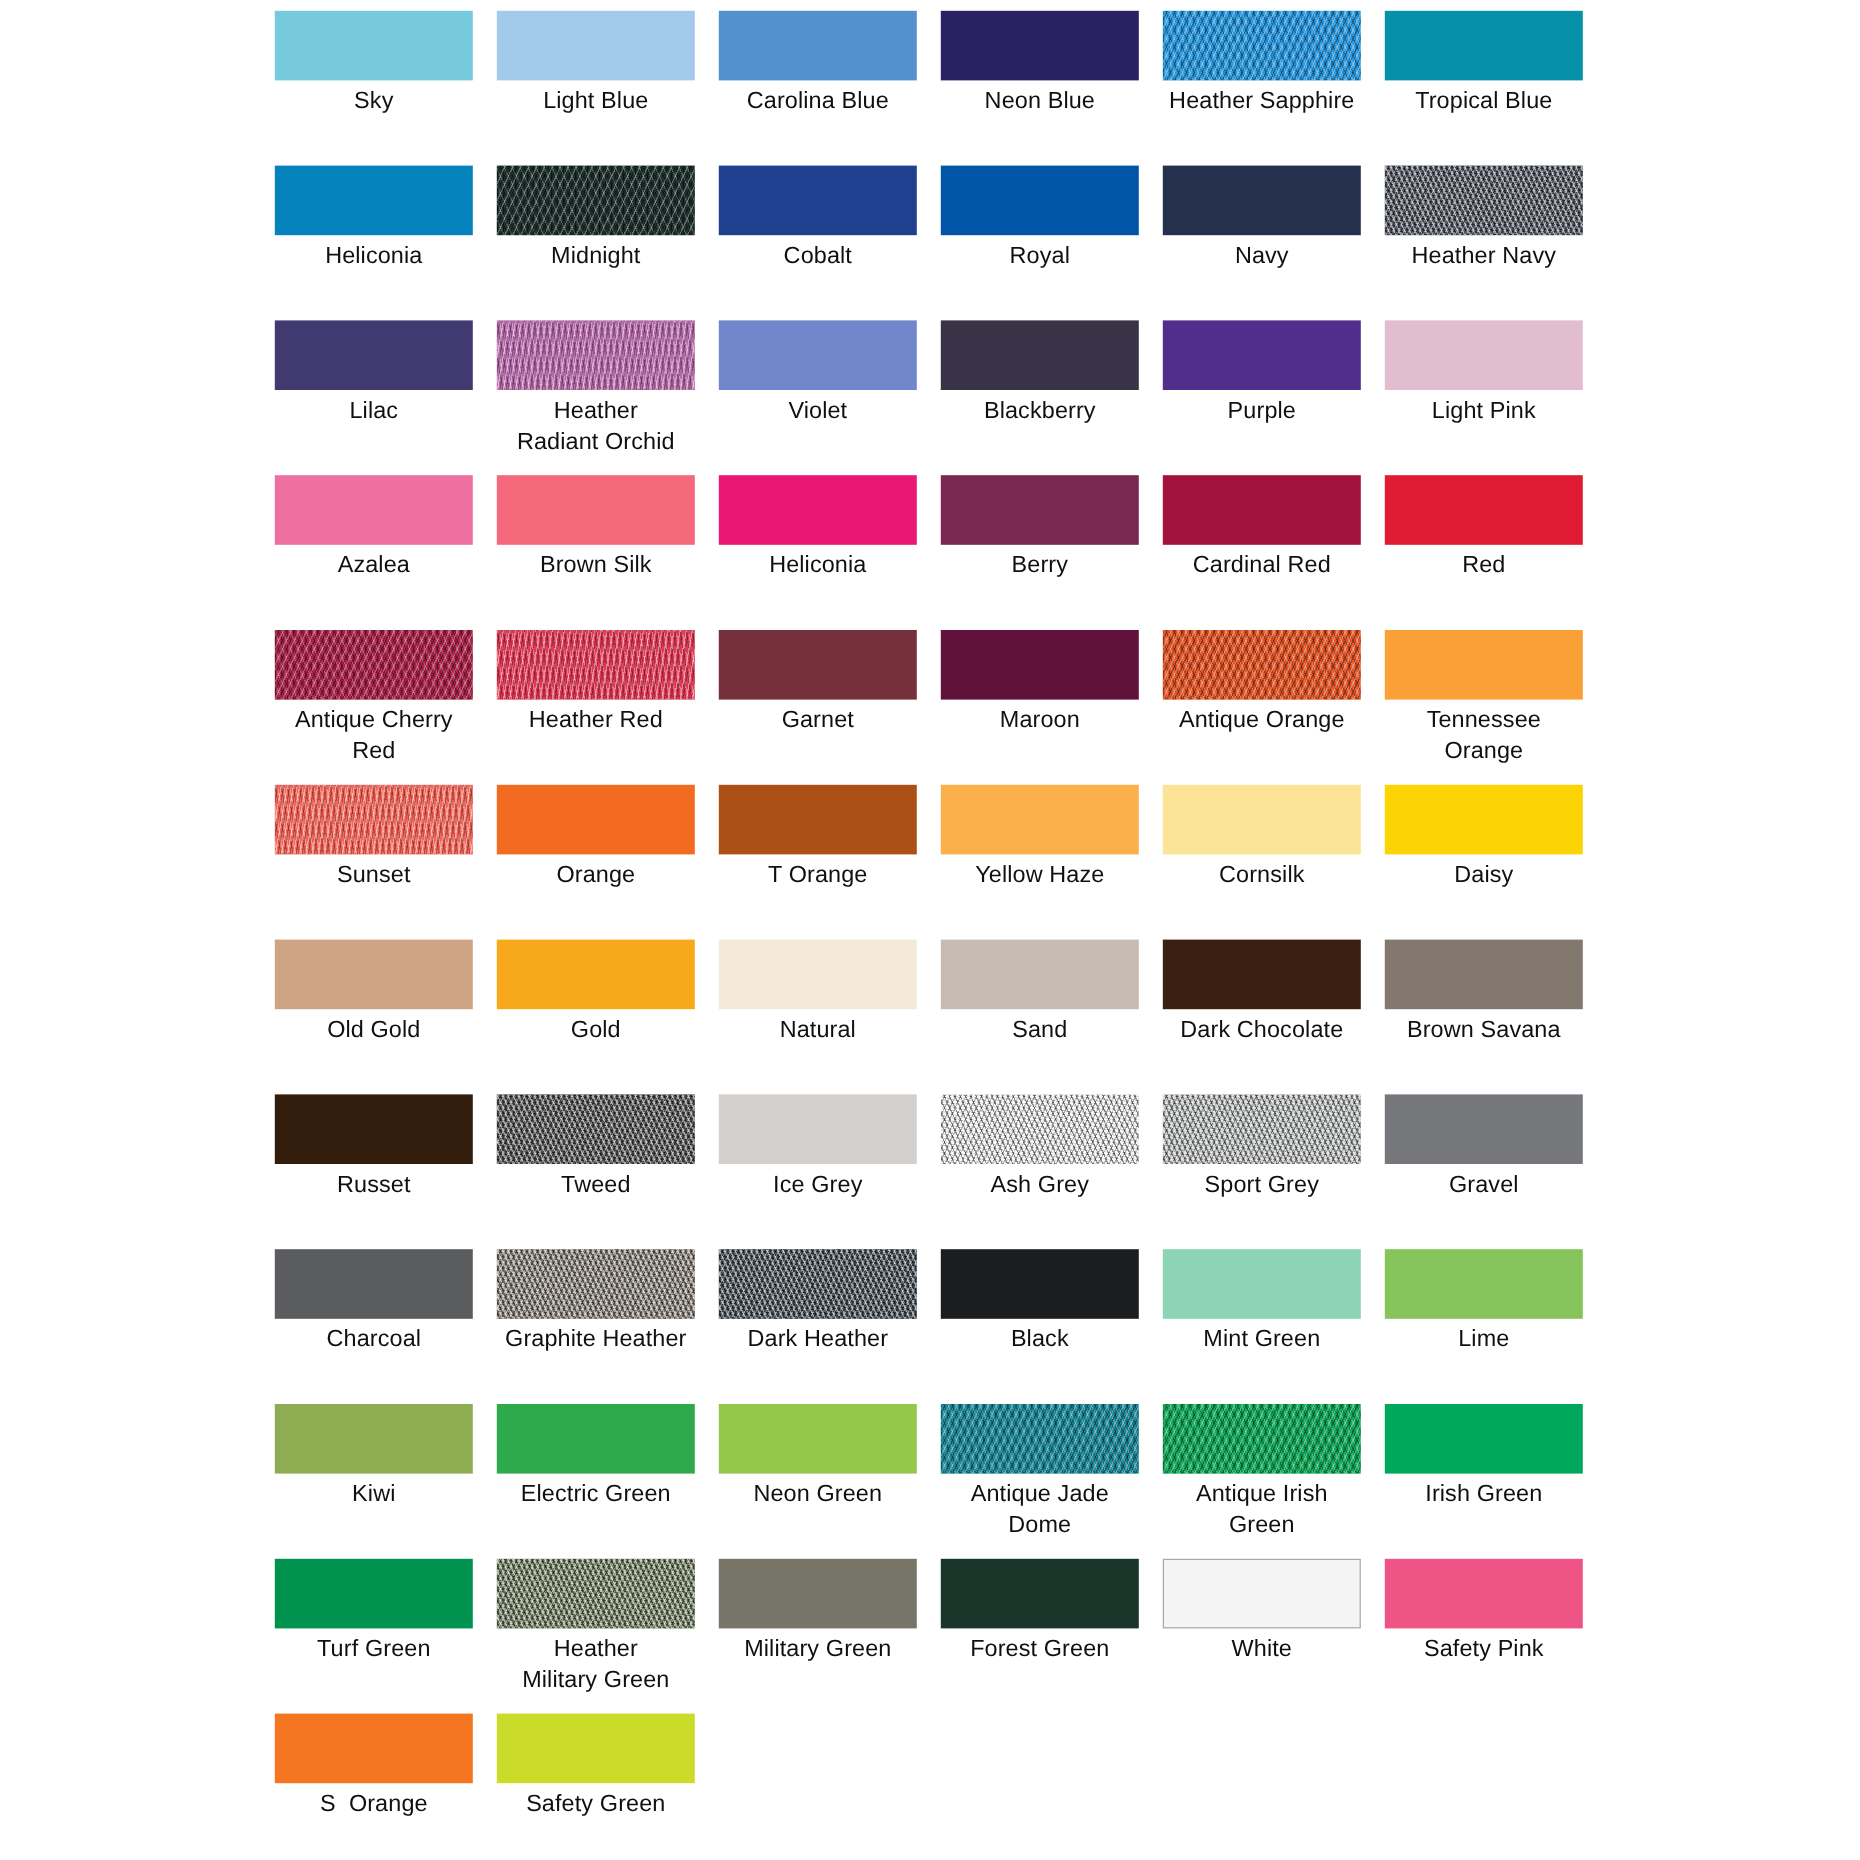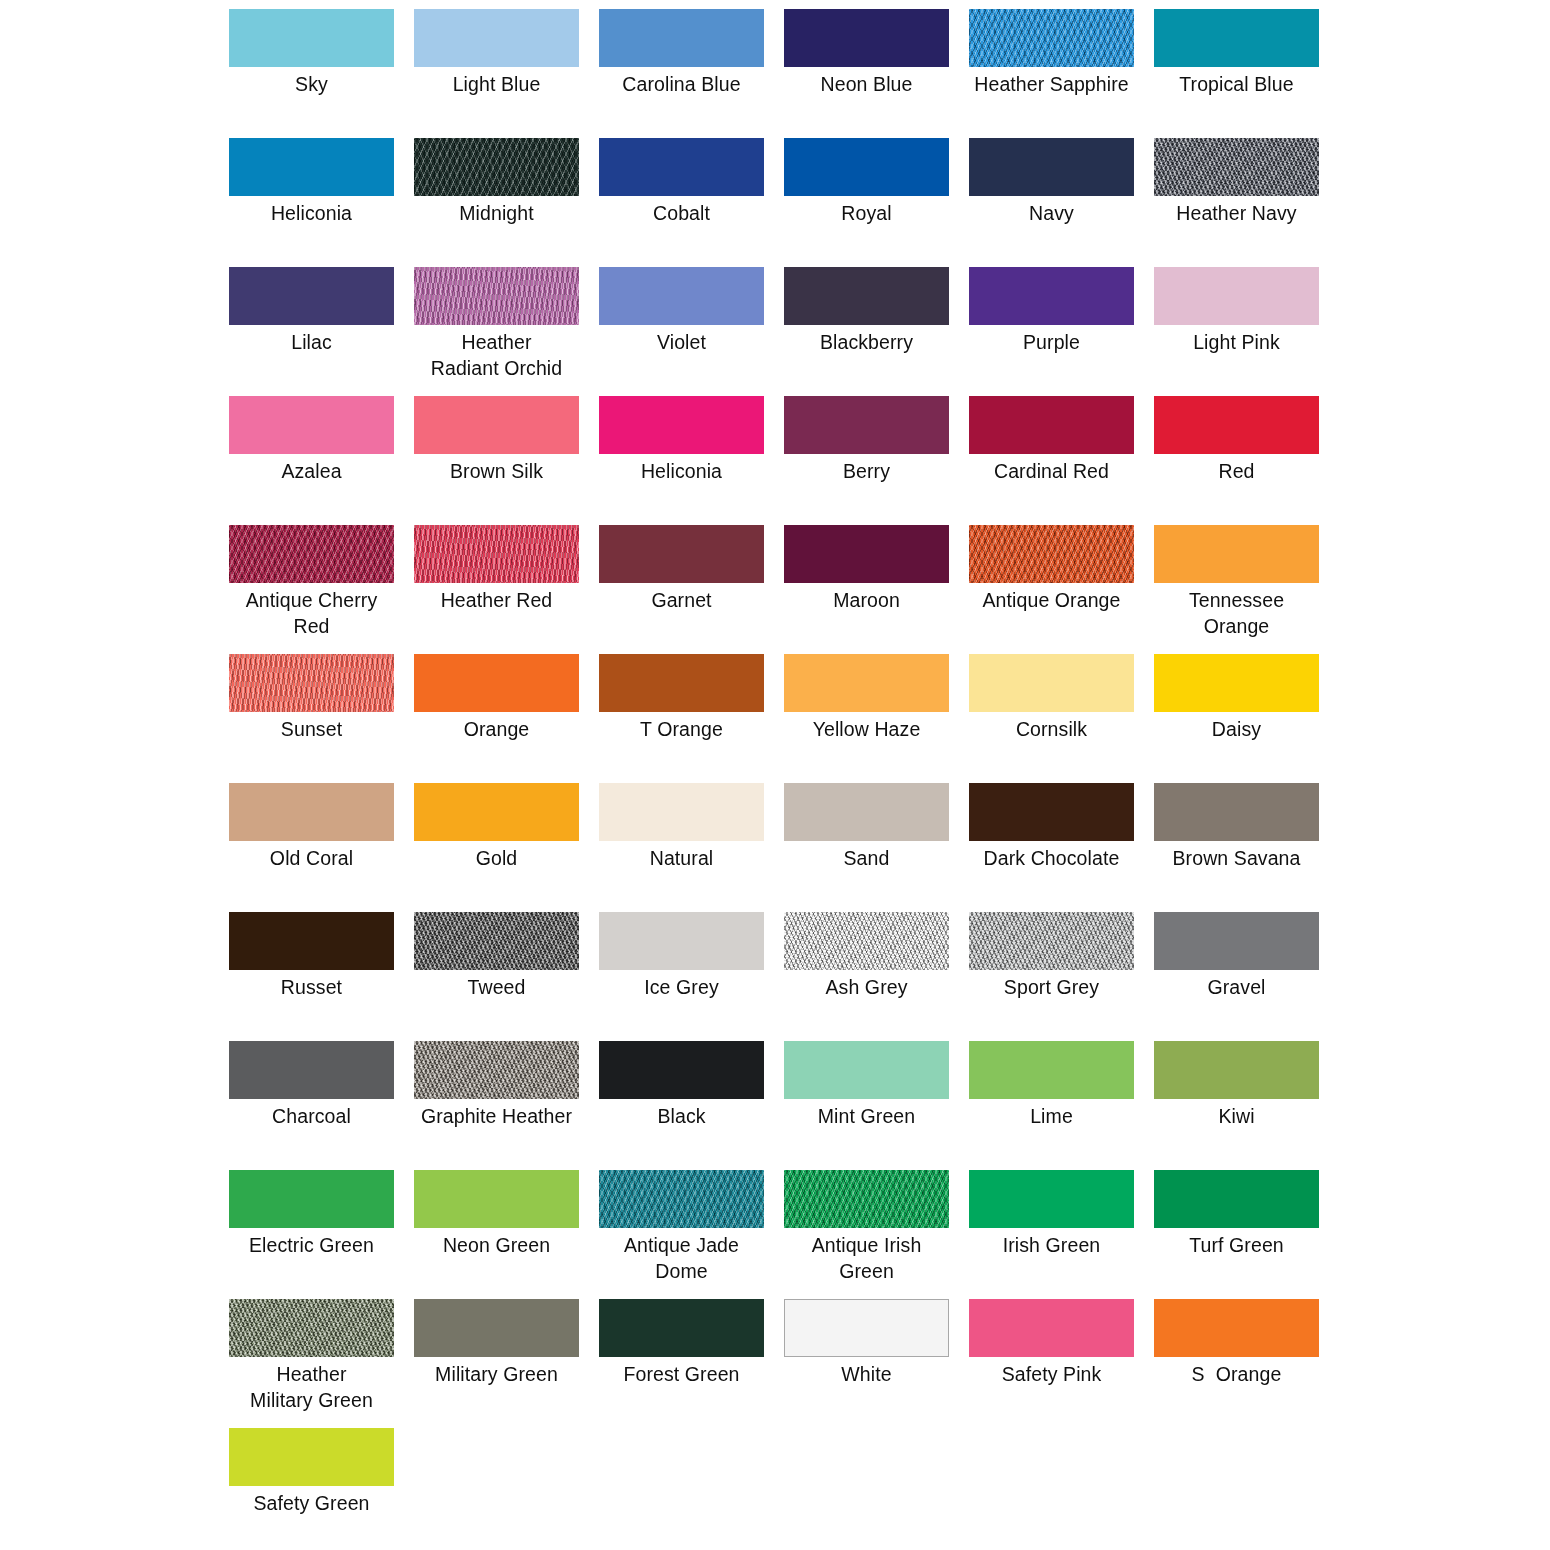"Old Coral" span.swatch-label { text: Coral -> Gold }
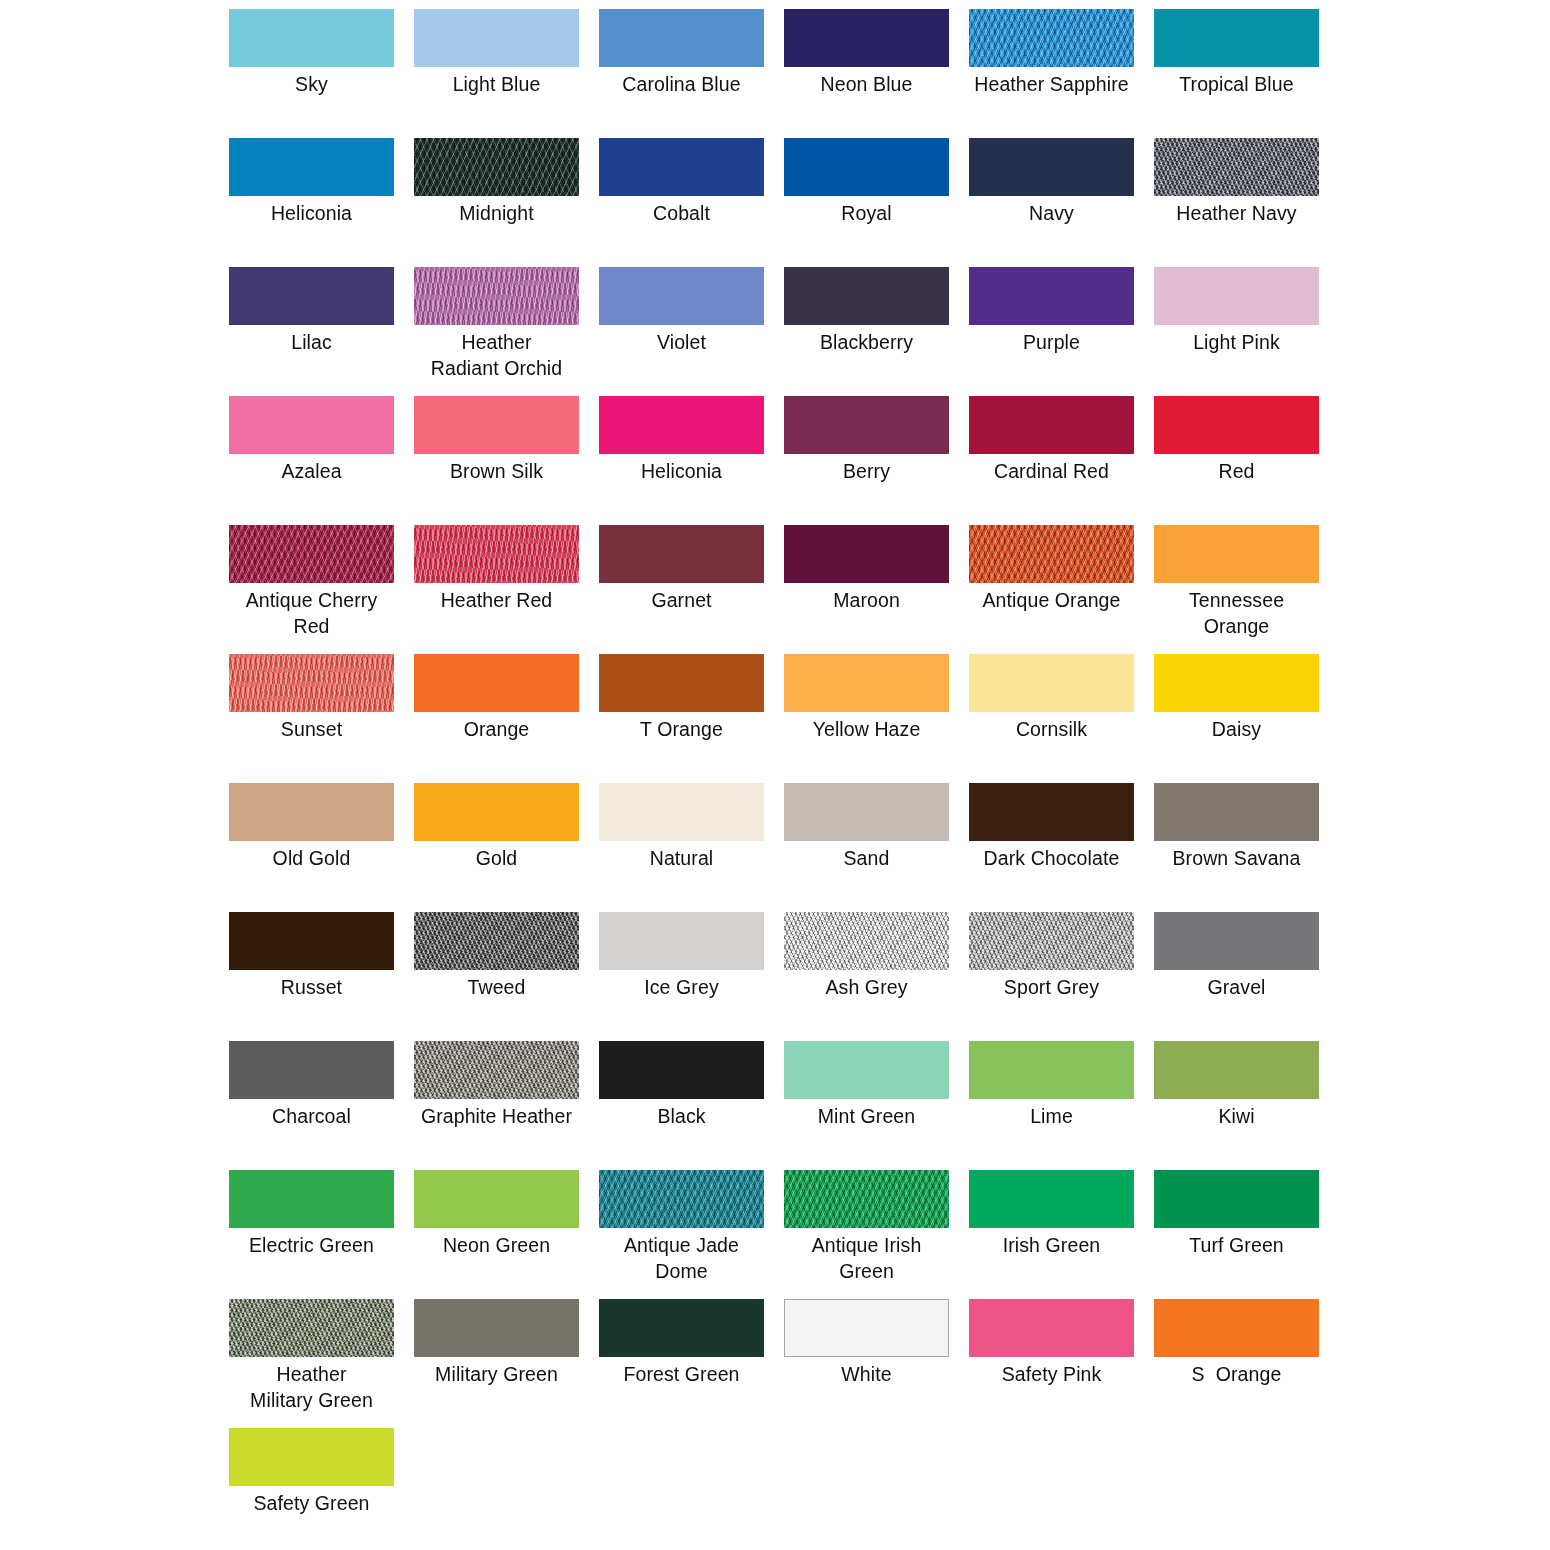"Dark Heather" div.swatch-cell { html: none -> <div> <div> <div></div> </div> <span>Dark Heather</span> </div> }
